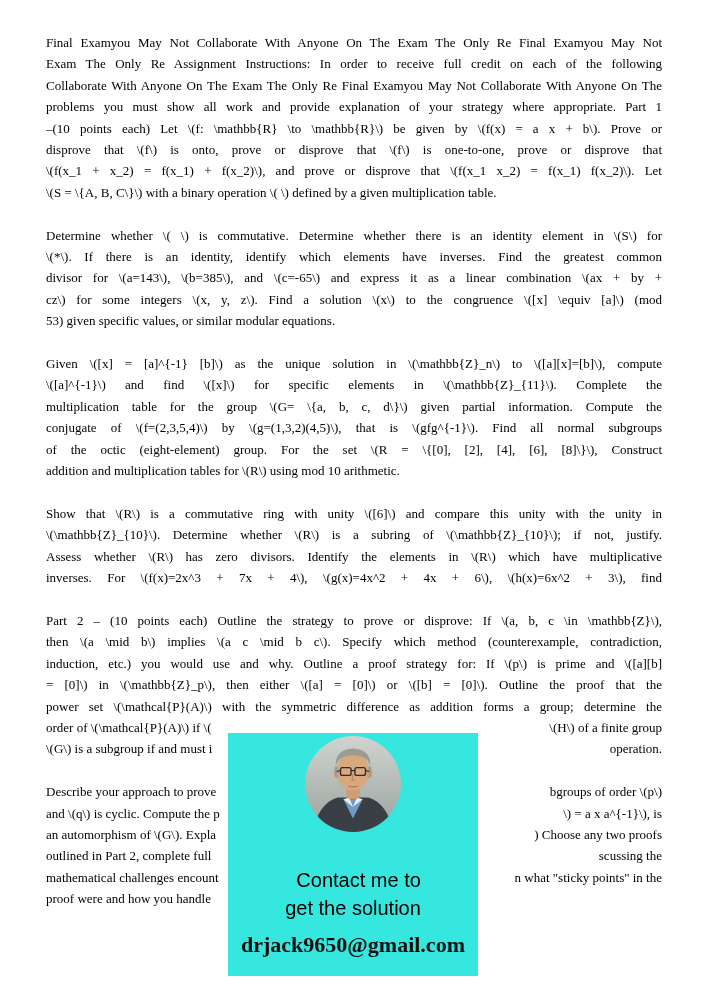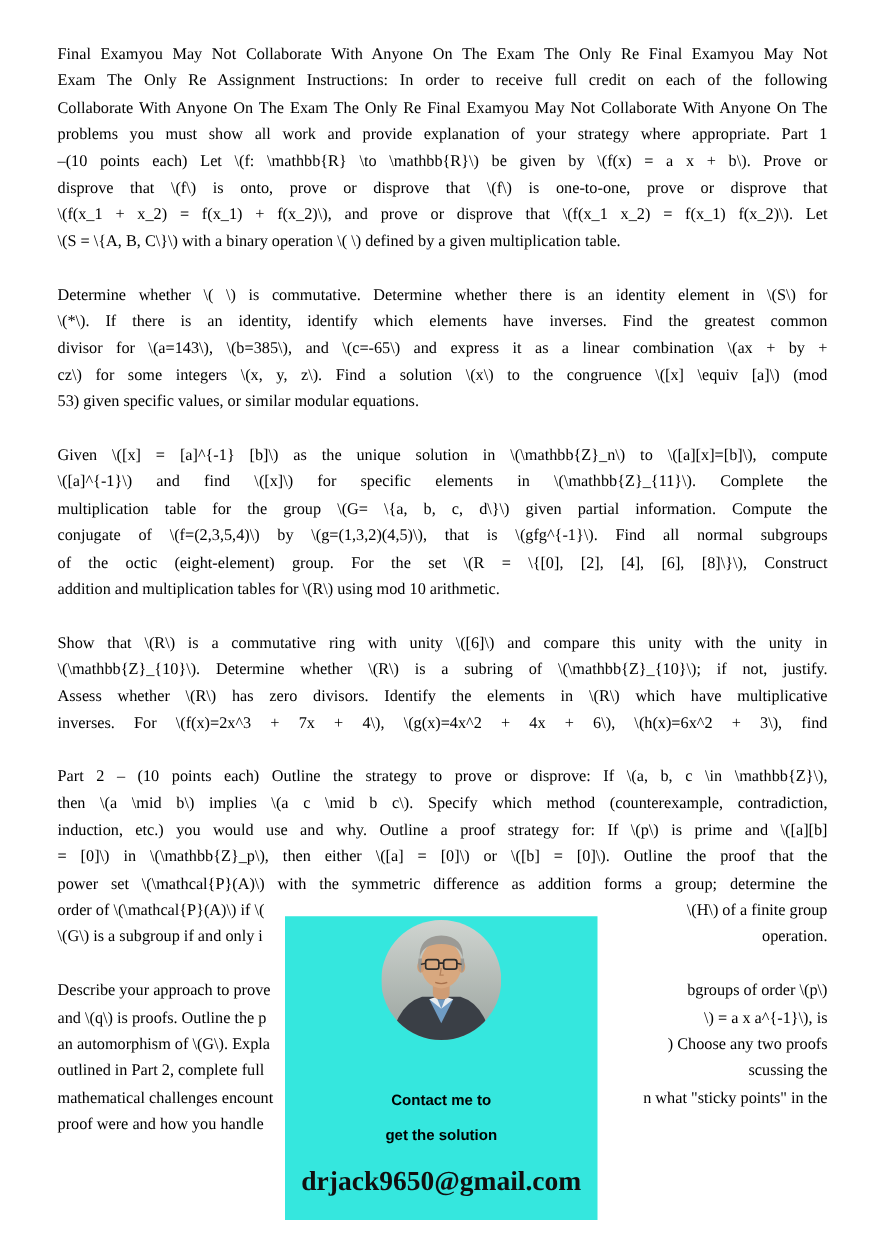"\(G\) is a subgroup if" span { text: only -> must }
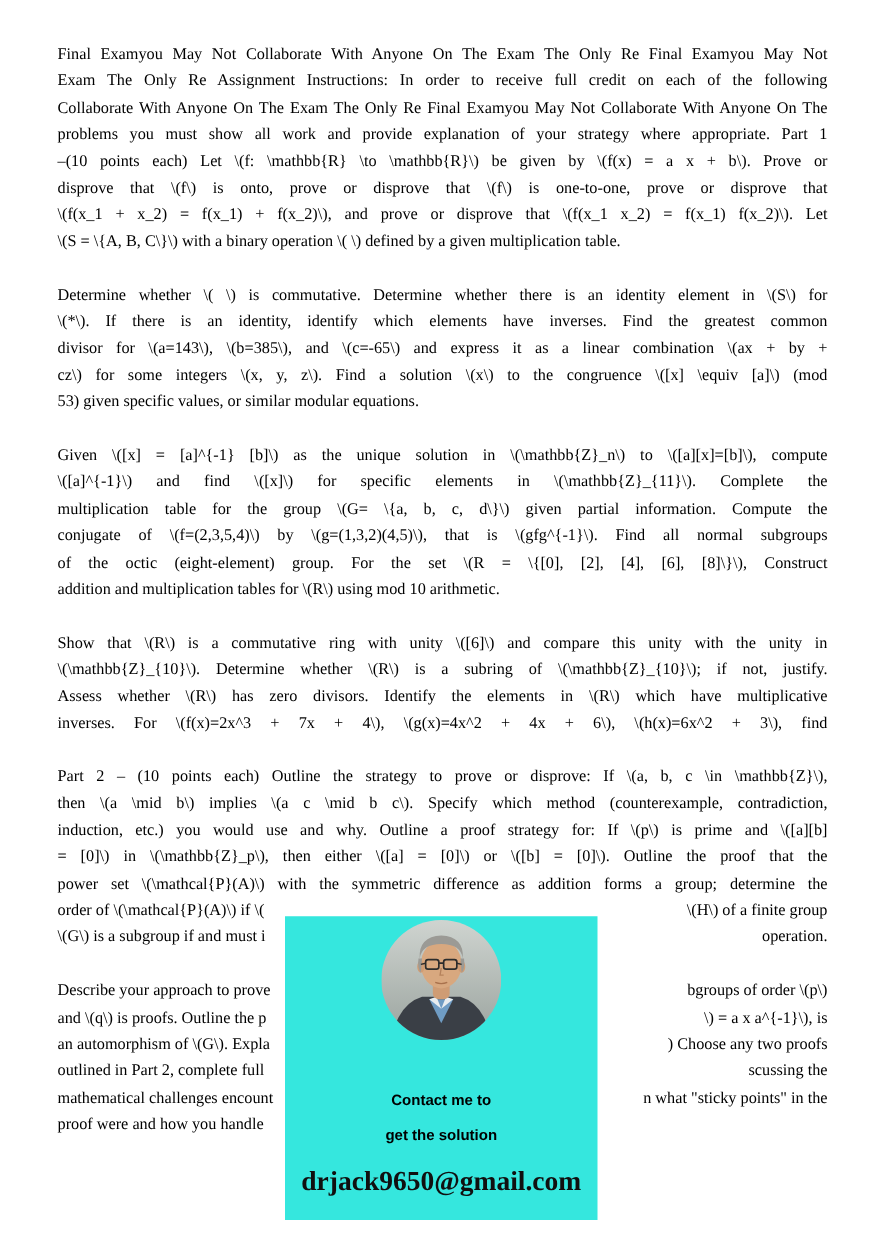"and \(q\) is proofs. Outline" span { text: proofs. Outline -> cyclic. Compute }
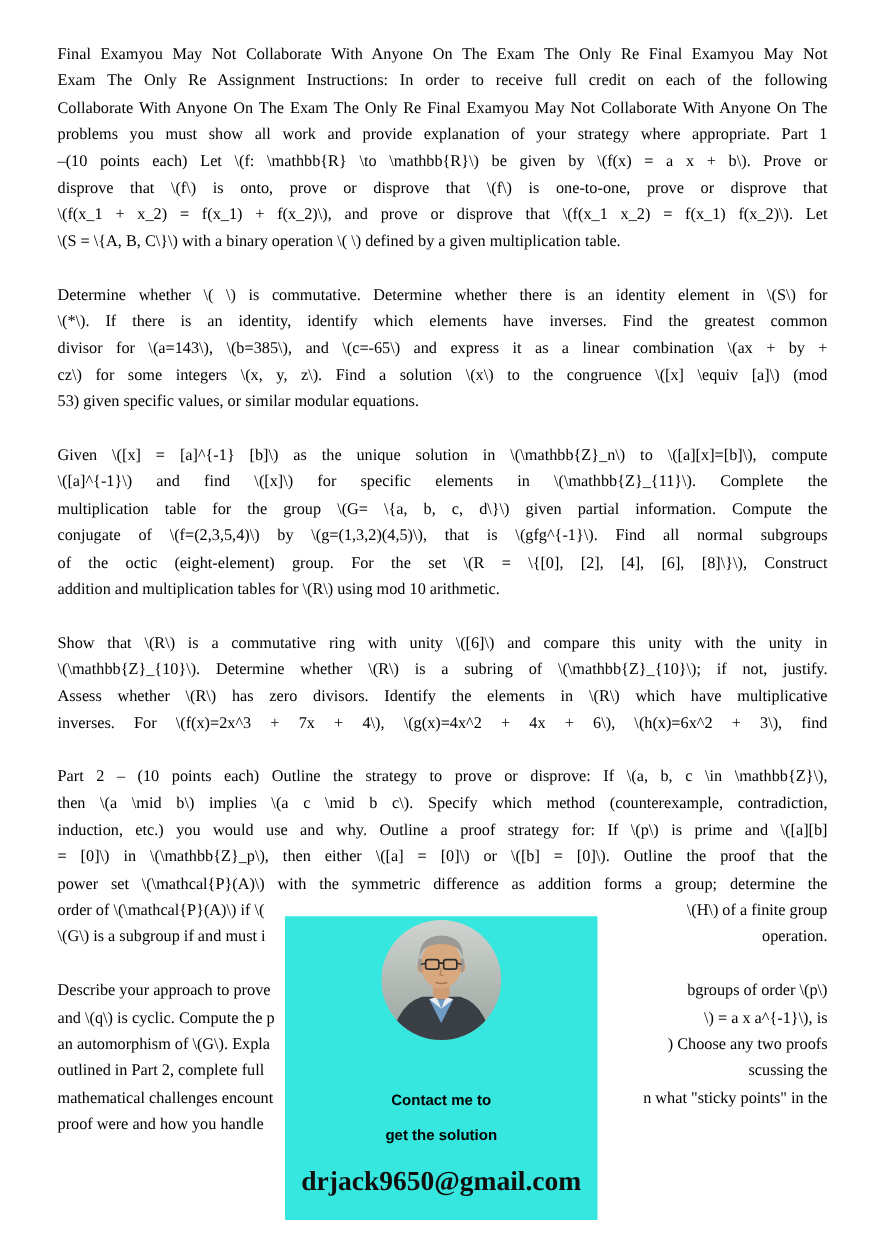"Contact me to" .overlay-heading { font-size: 12px -> 20px; font-weight: bold -> normal; text-align: center -> right }
